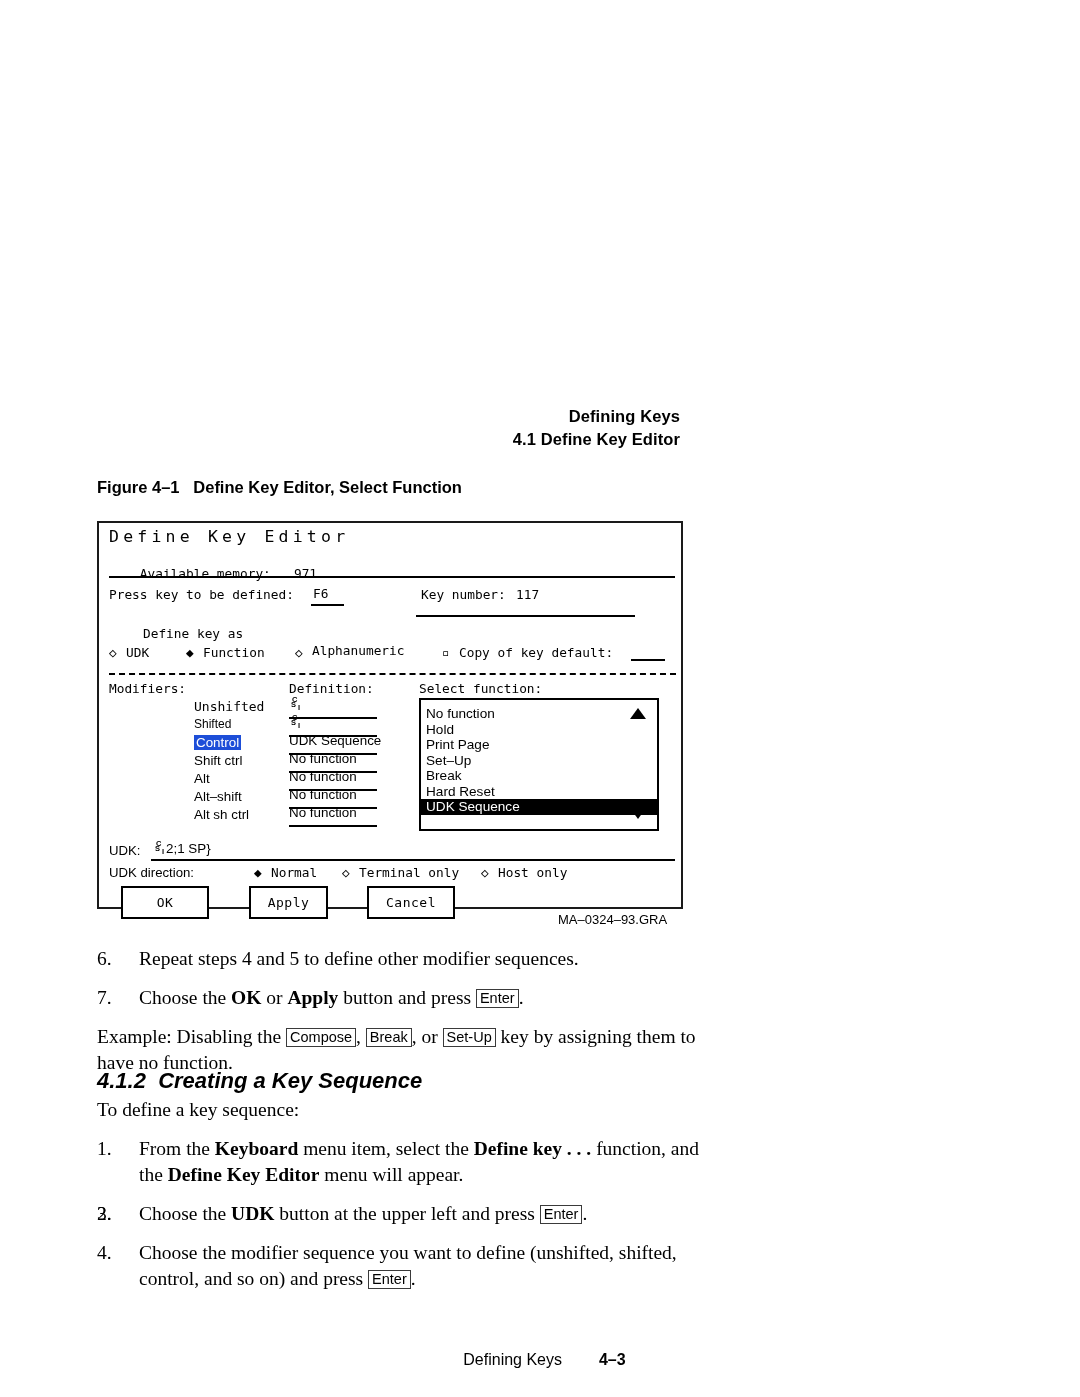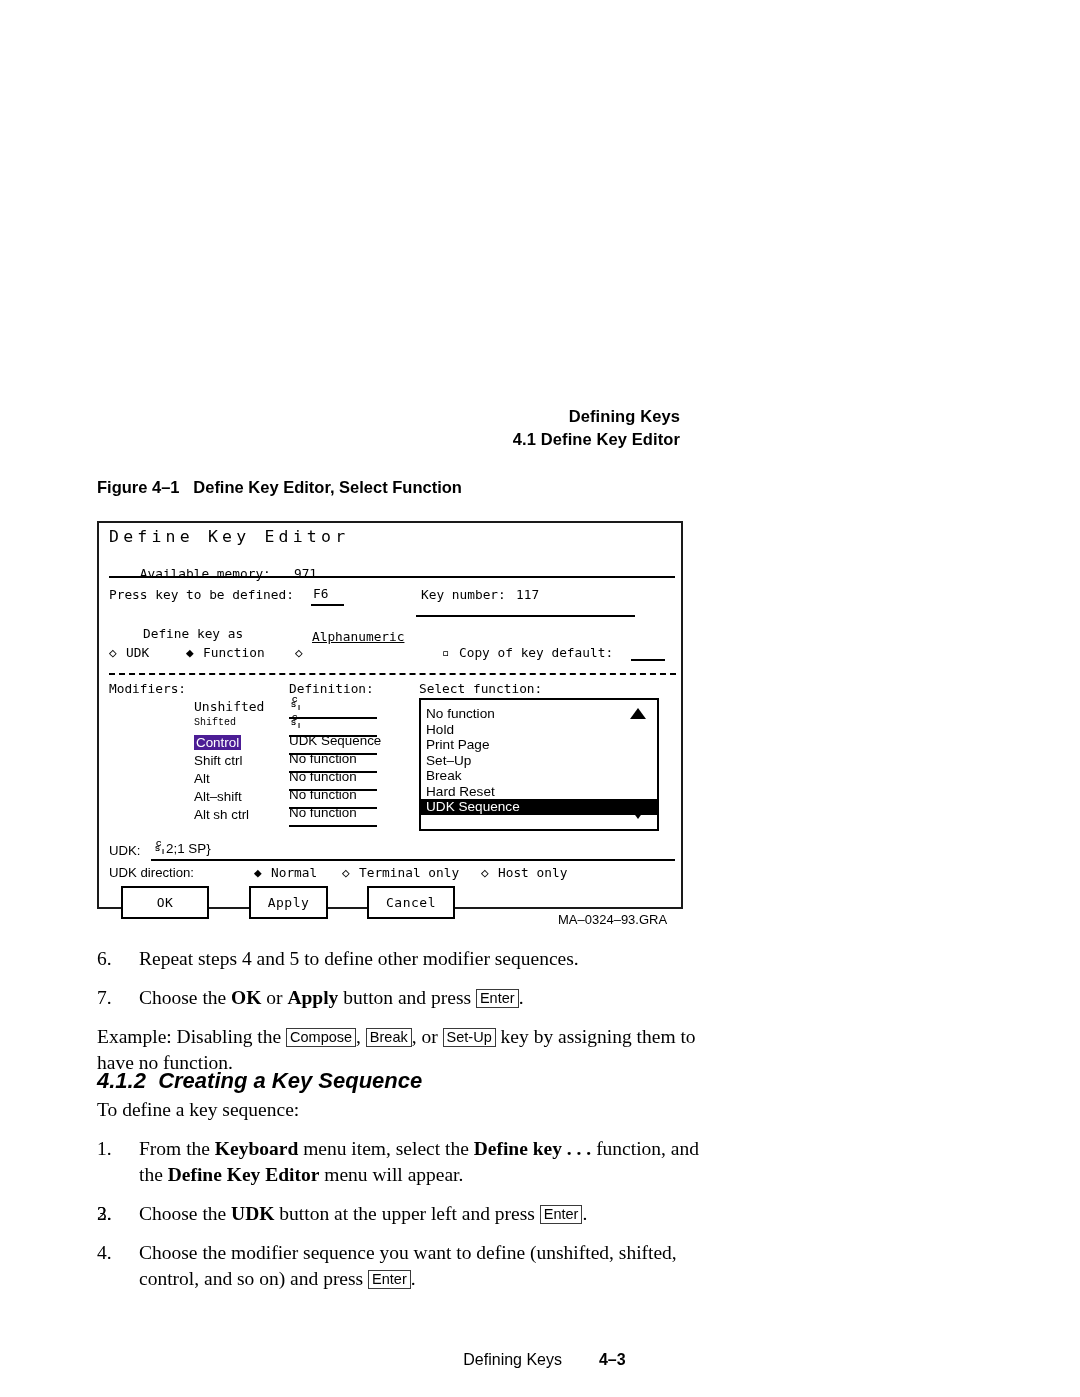"Alphanumeric" div.lbl { text-decoration: underline -> none; top: 106px -> 120px }
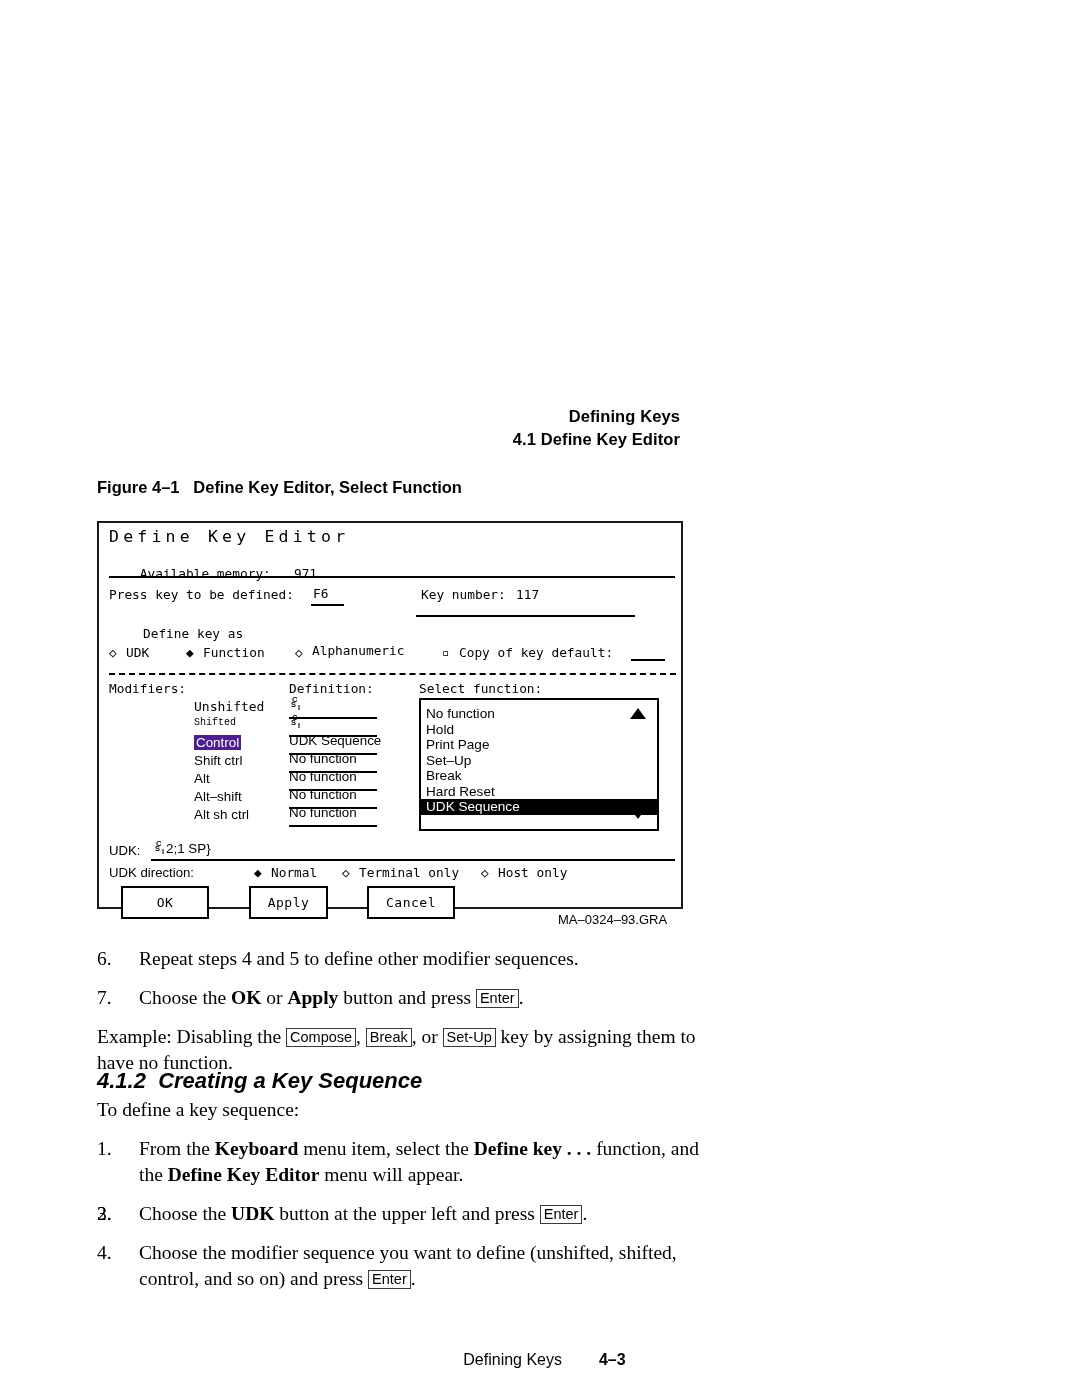"Shifted" div.defrow { font-family: Liberation Mono, monospace -> Liberation Sans, sans-serif; font-size: 10px -> 12px }
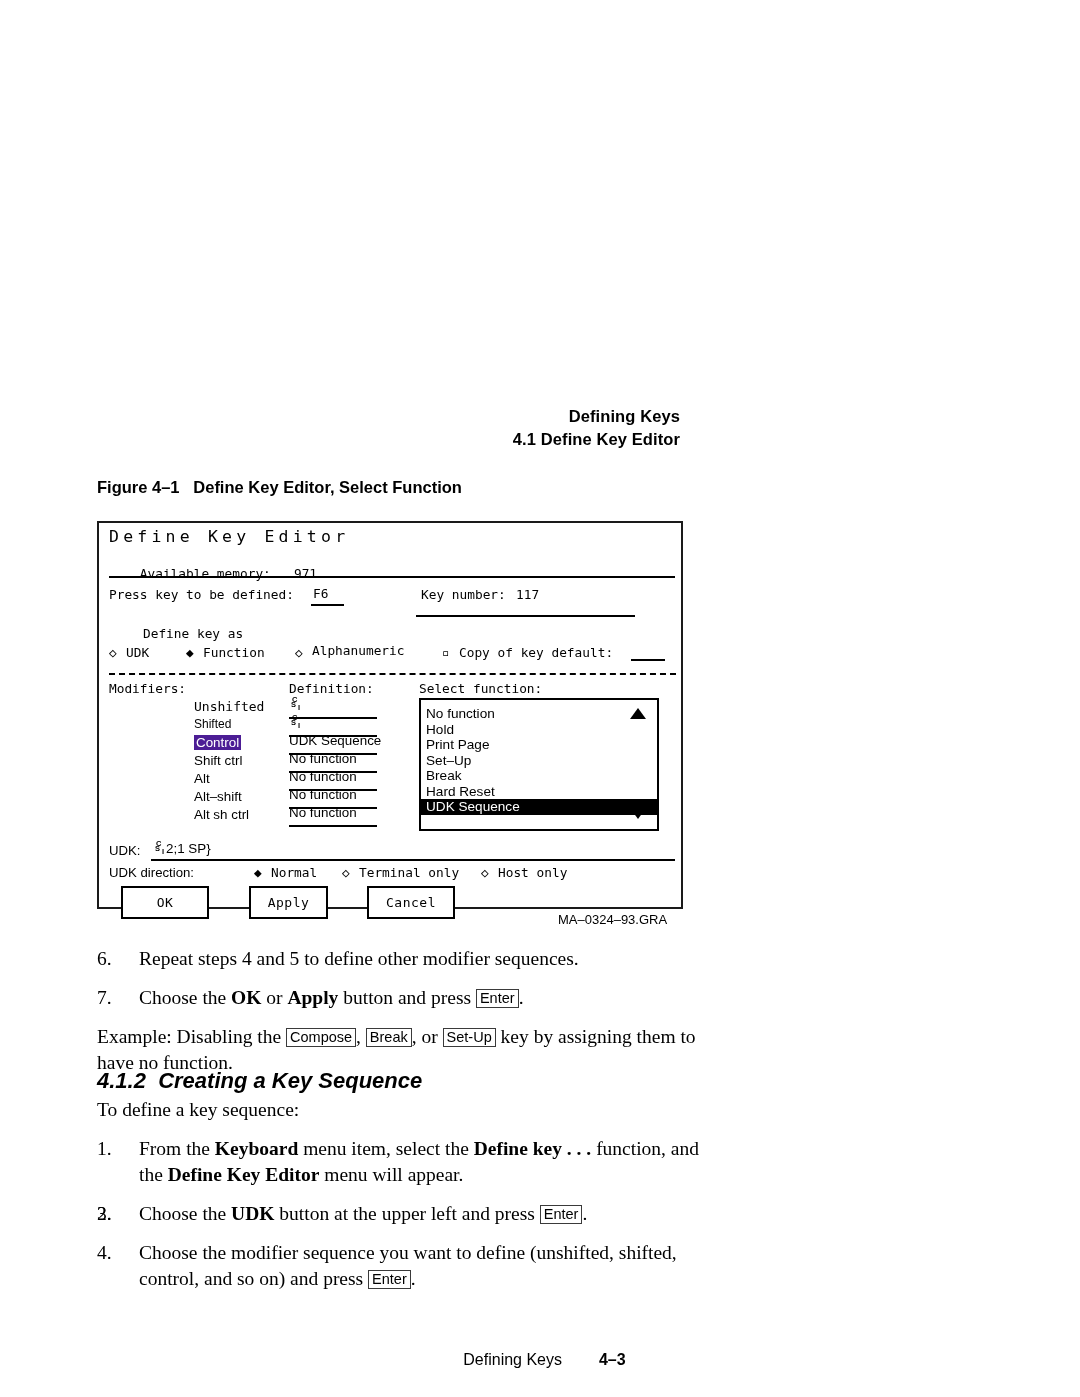"Control" .hilite { background: #4c1d95 -> #1d4ed8 }
